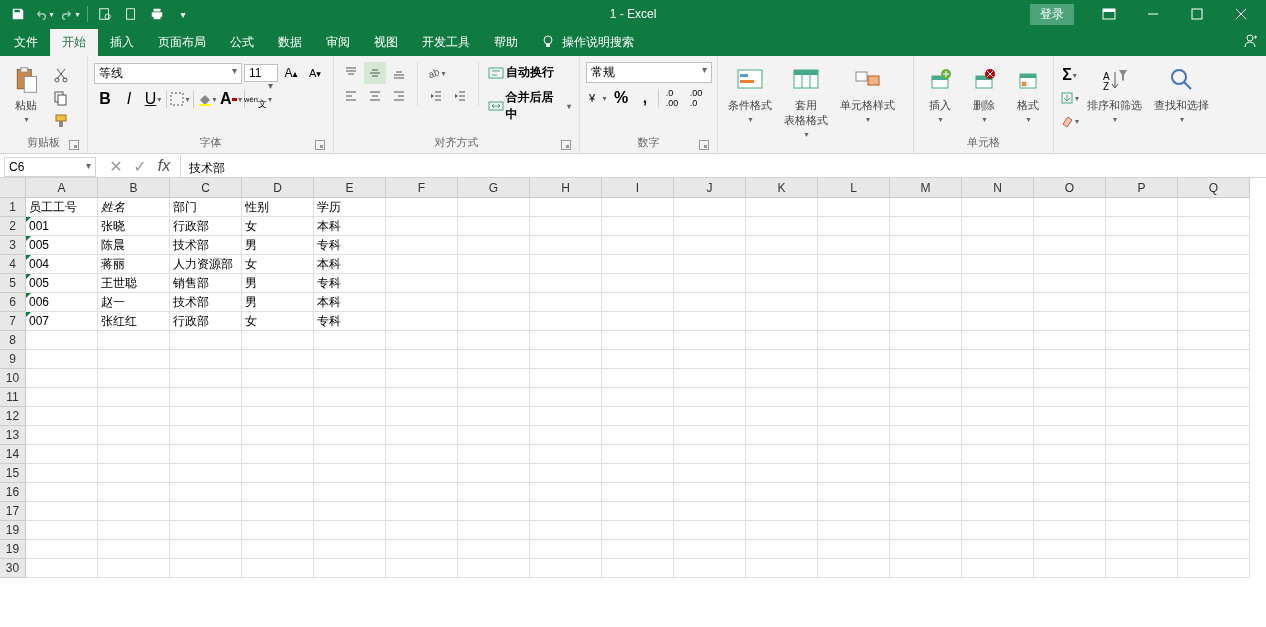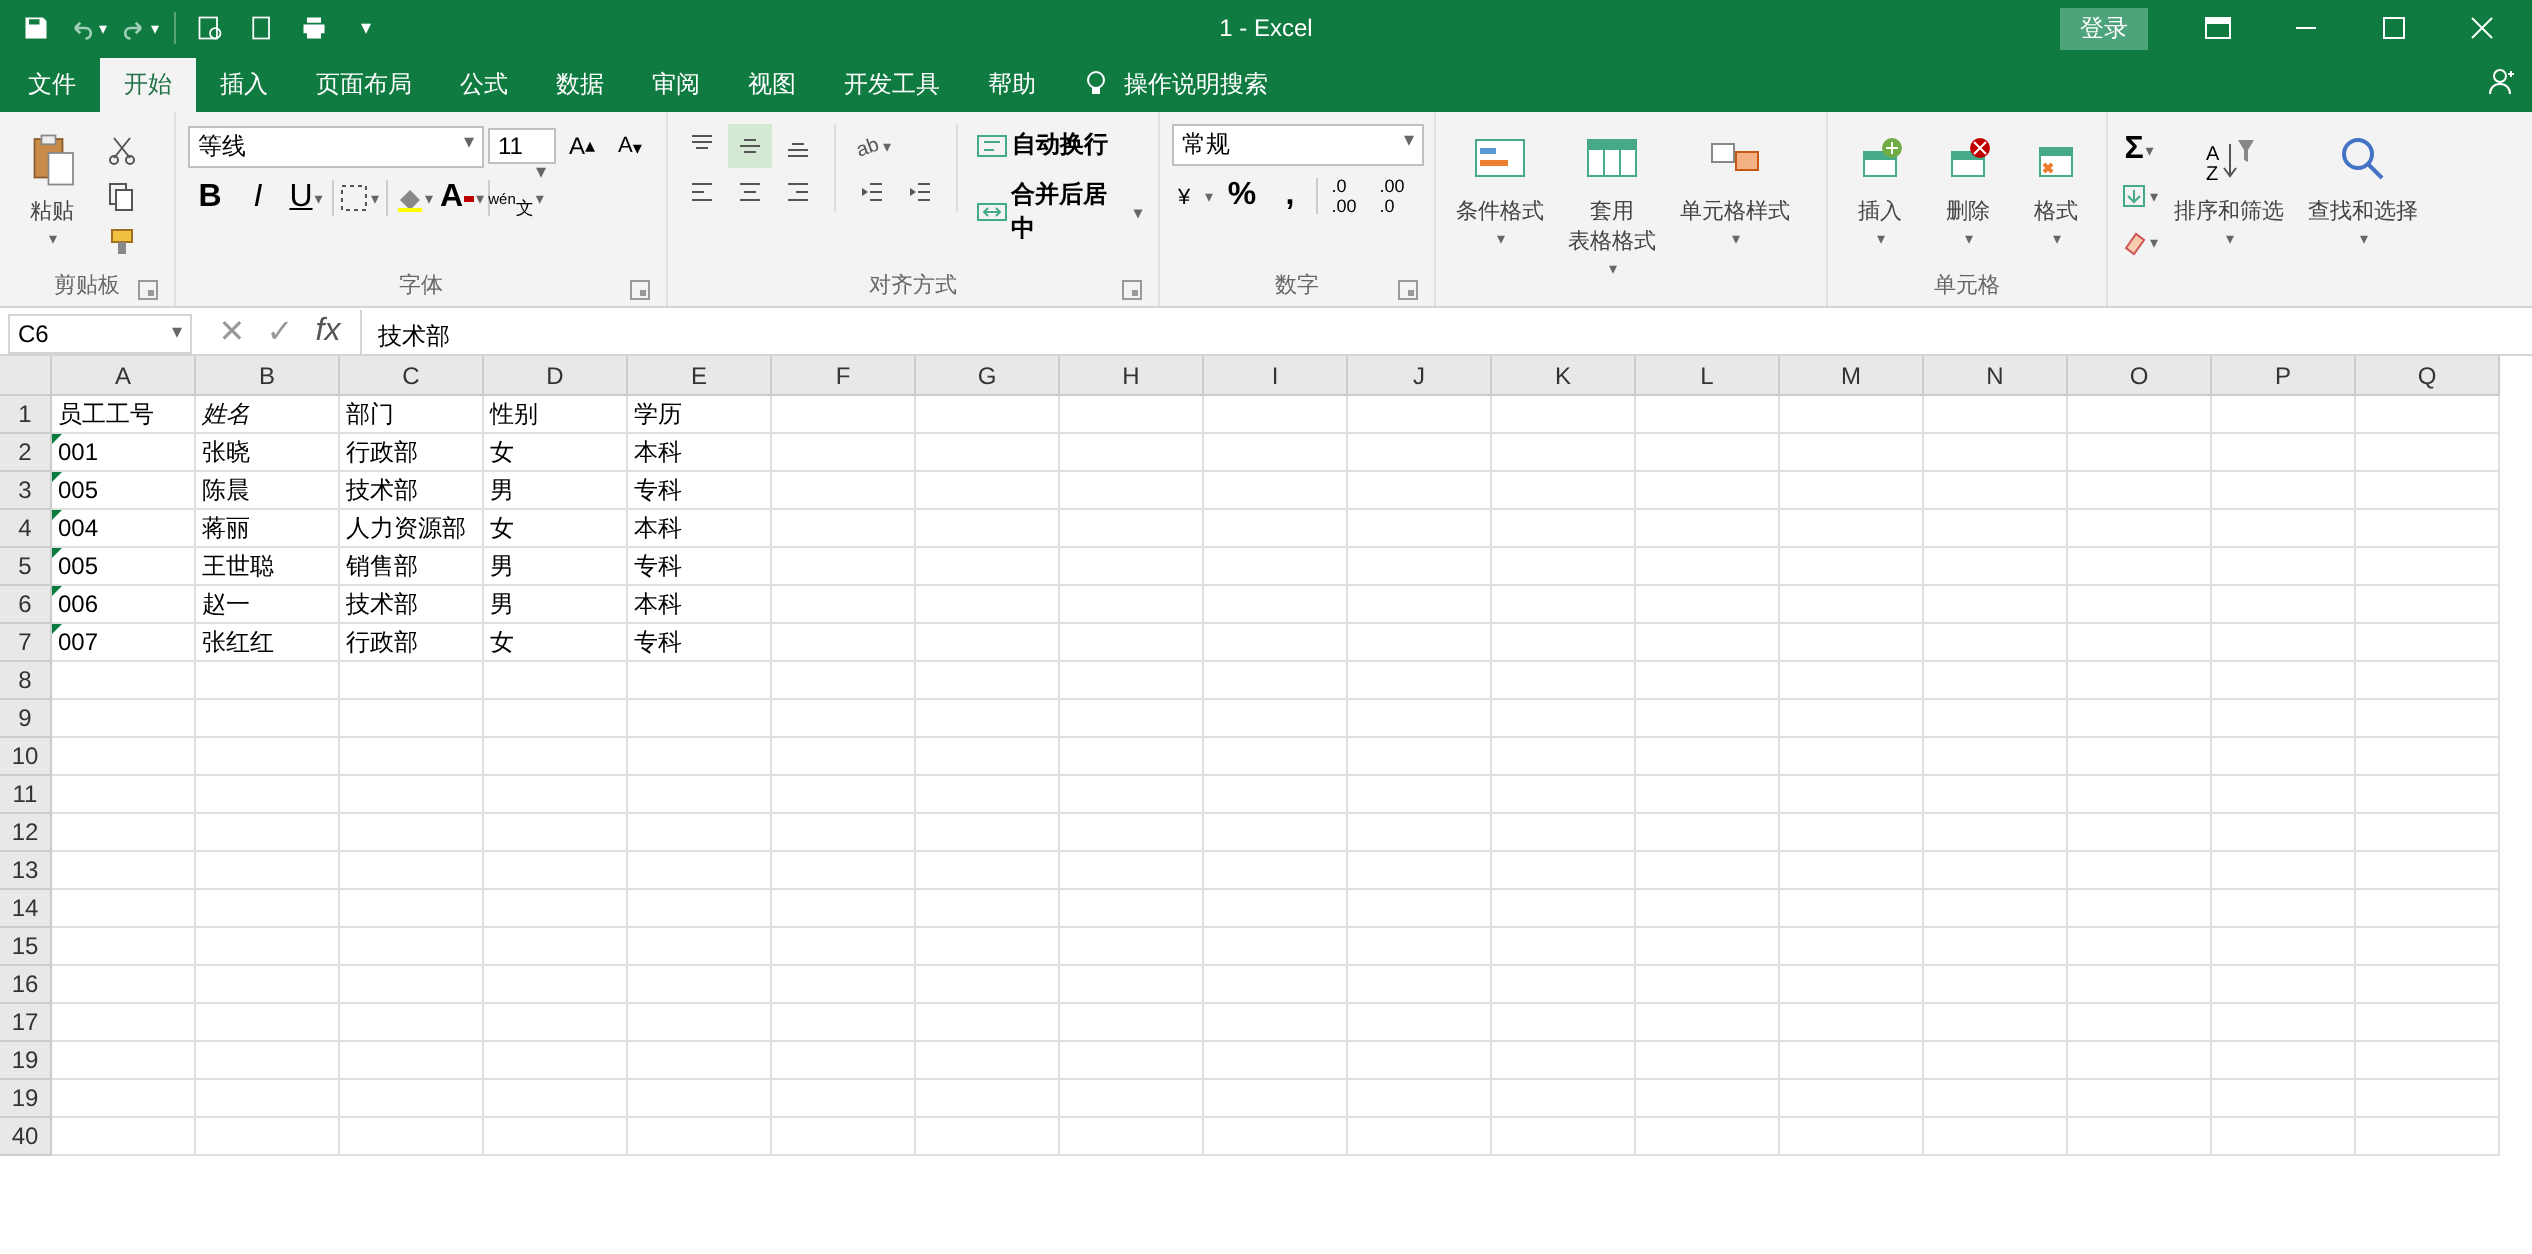"40" div.row-h { text: 40 -> 30 }
